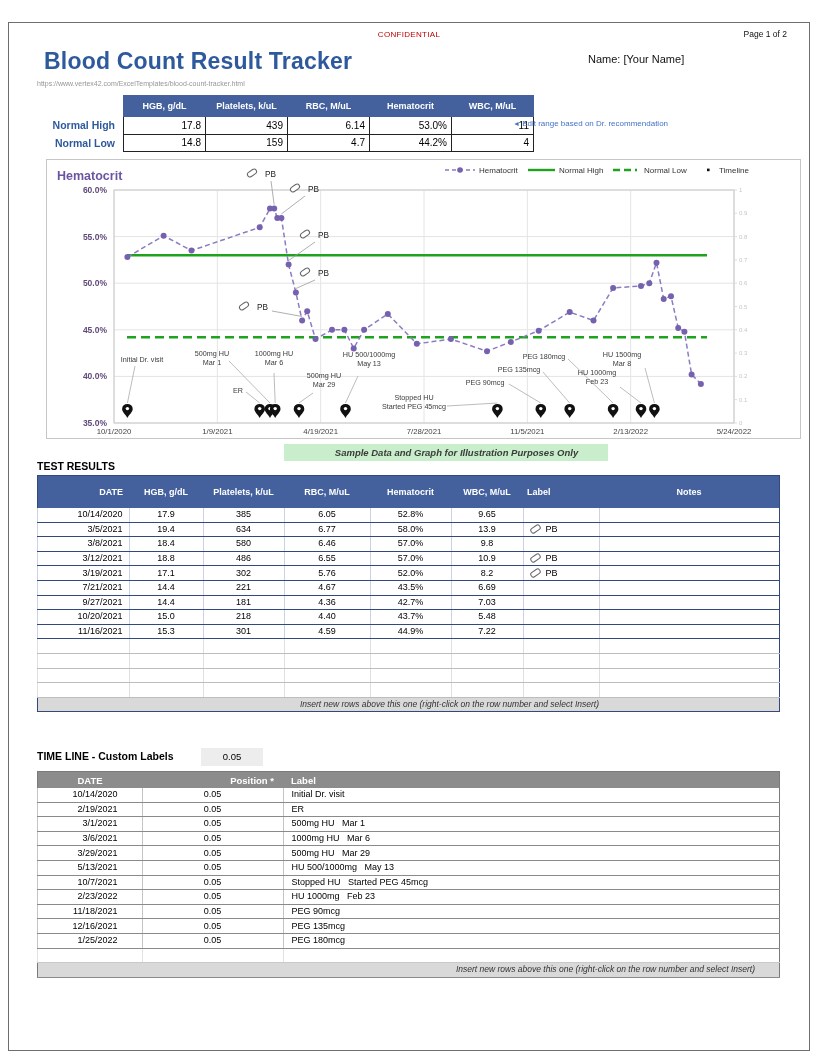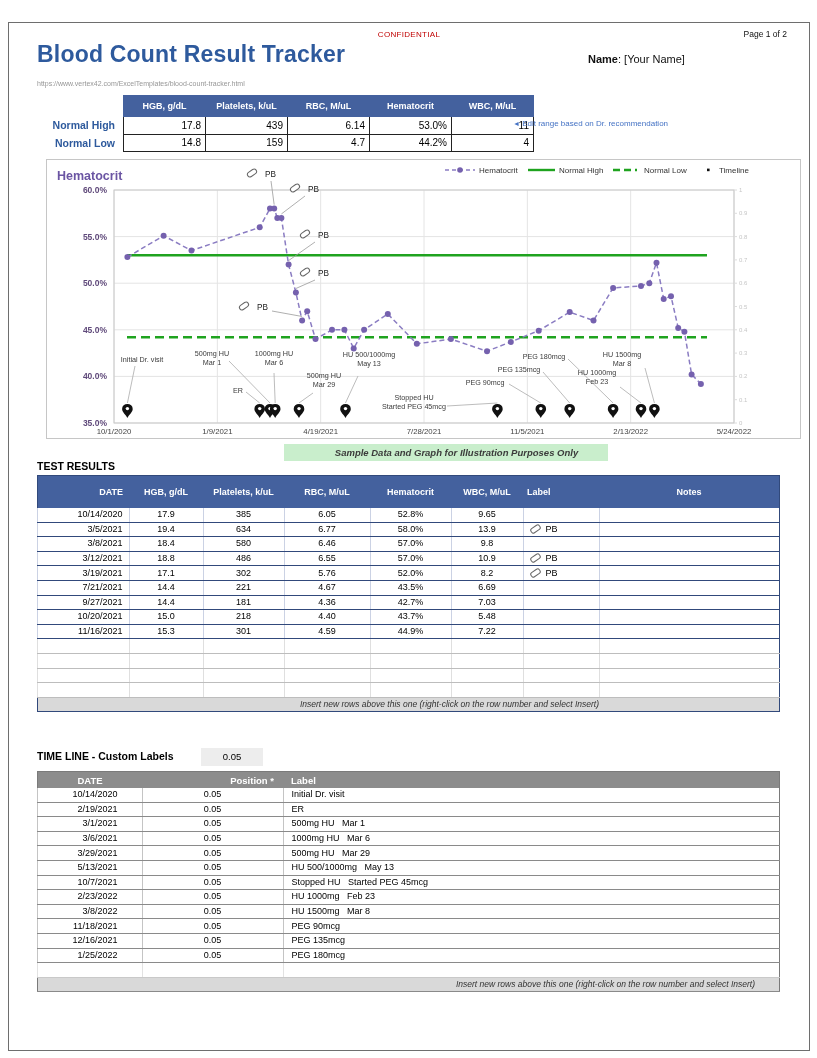"Blood Count Result Tracker" .title { margin: 0 -> 7px }
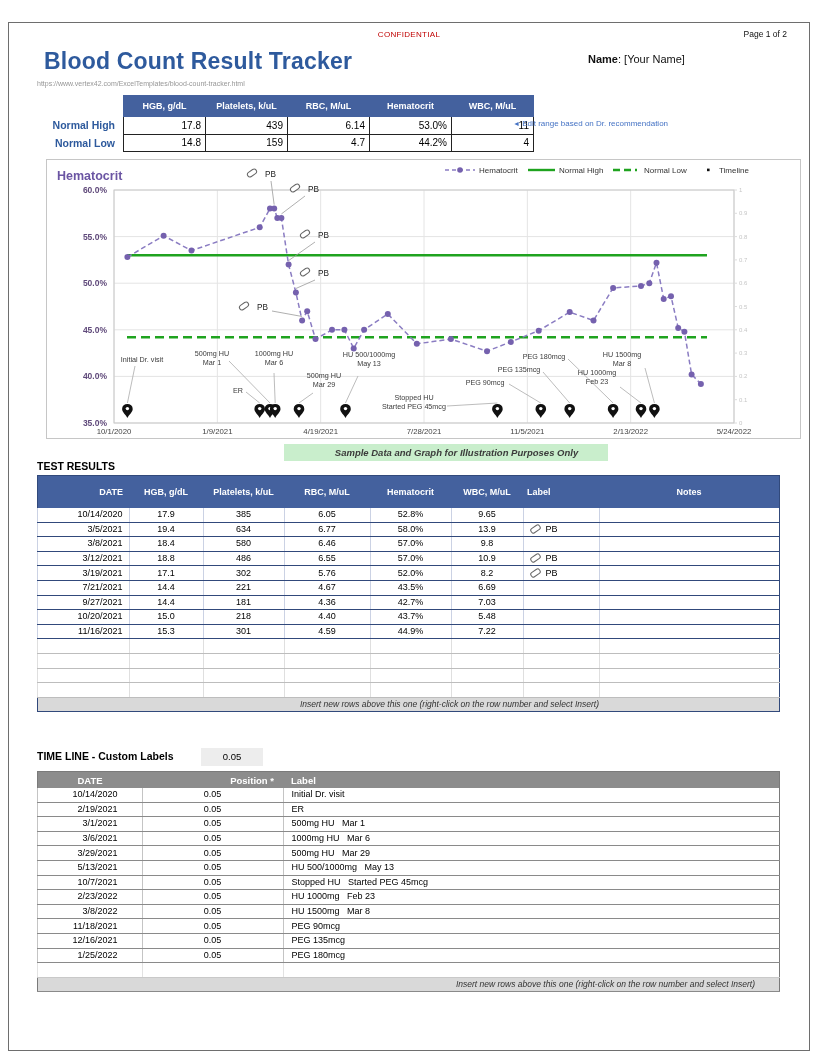"Name" .namebox .nlbl { font-weight: bold -> normal }
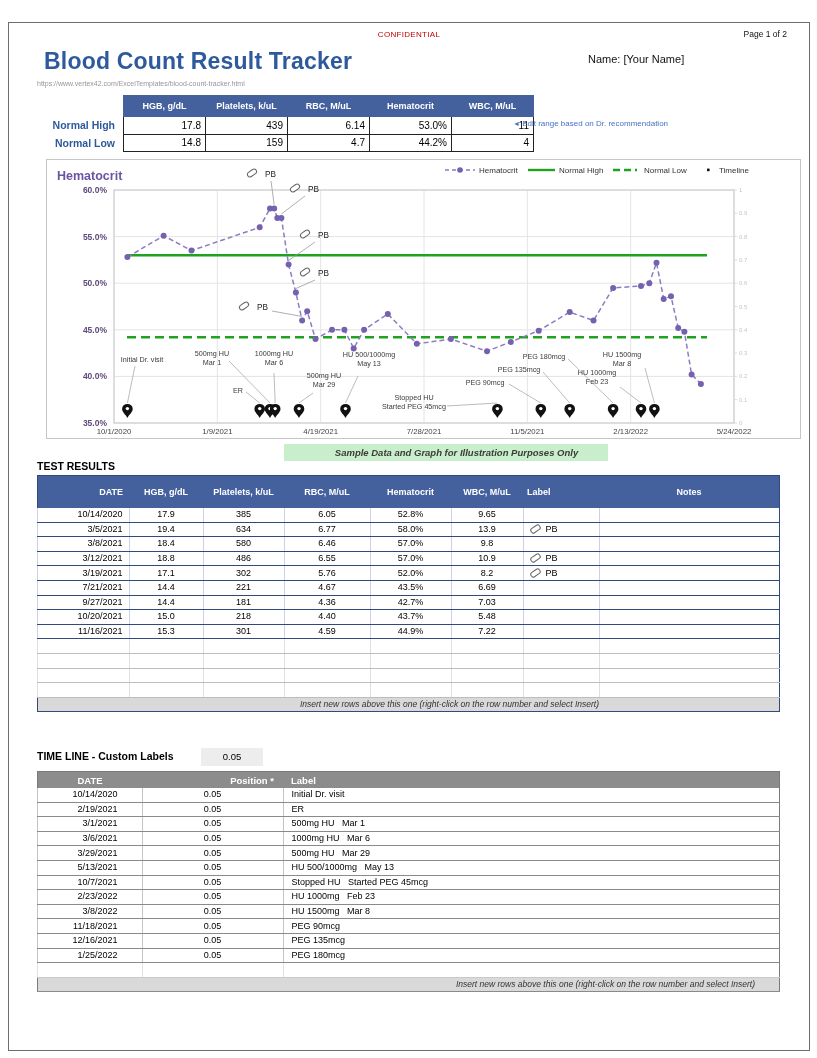"3/8/2022" tr { html: <tr> <td>3/8/2022</td> <td>0.05</td> <td>HU 1500mg Mar 8</td> </tr> -> none }
